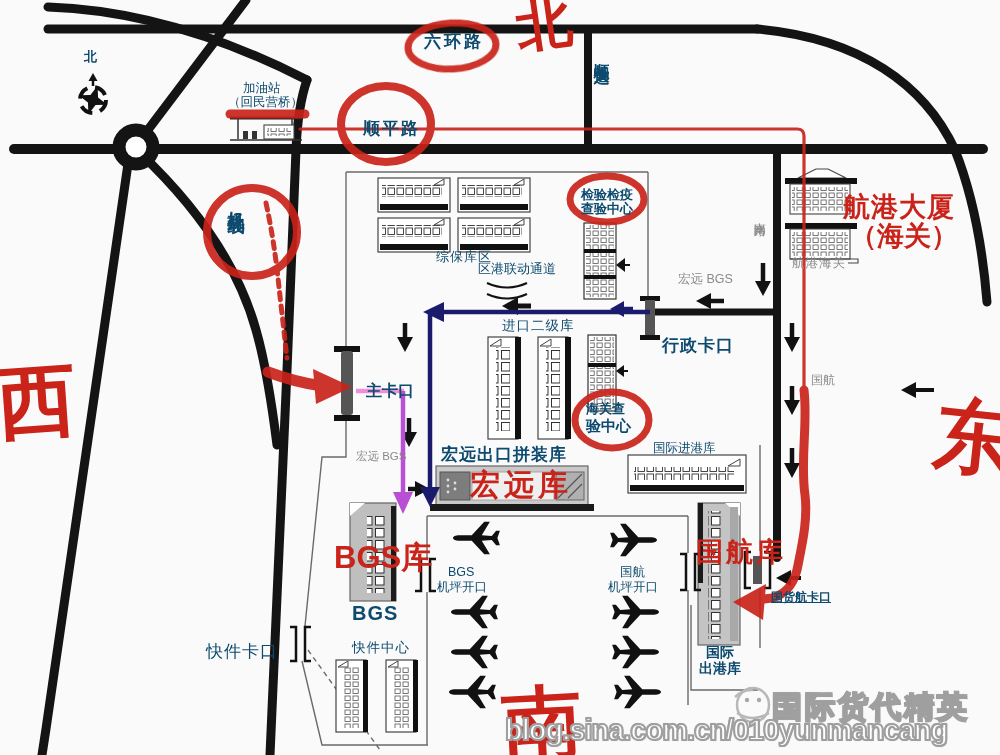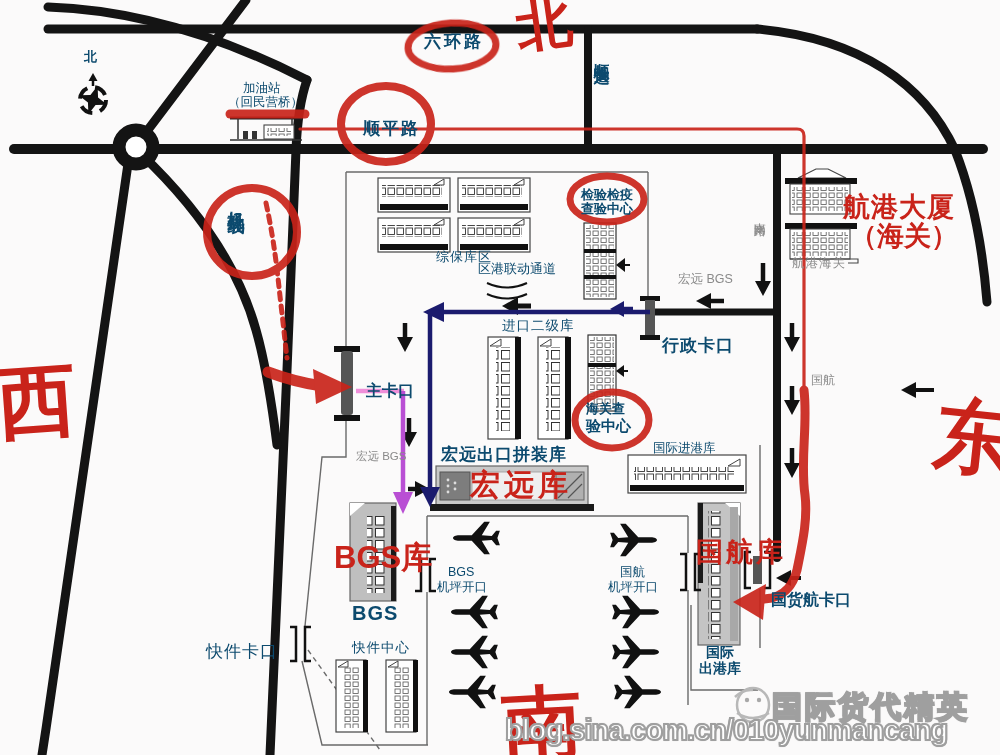"国货航卡口" div.lbl { font-size: 16px -> 12px; text-decoration: none -> underline }
